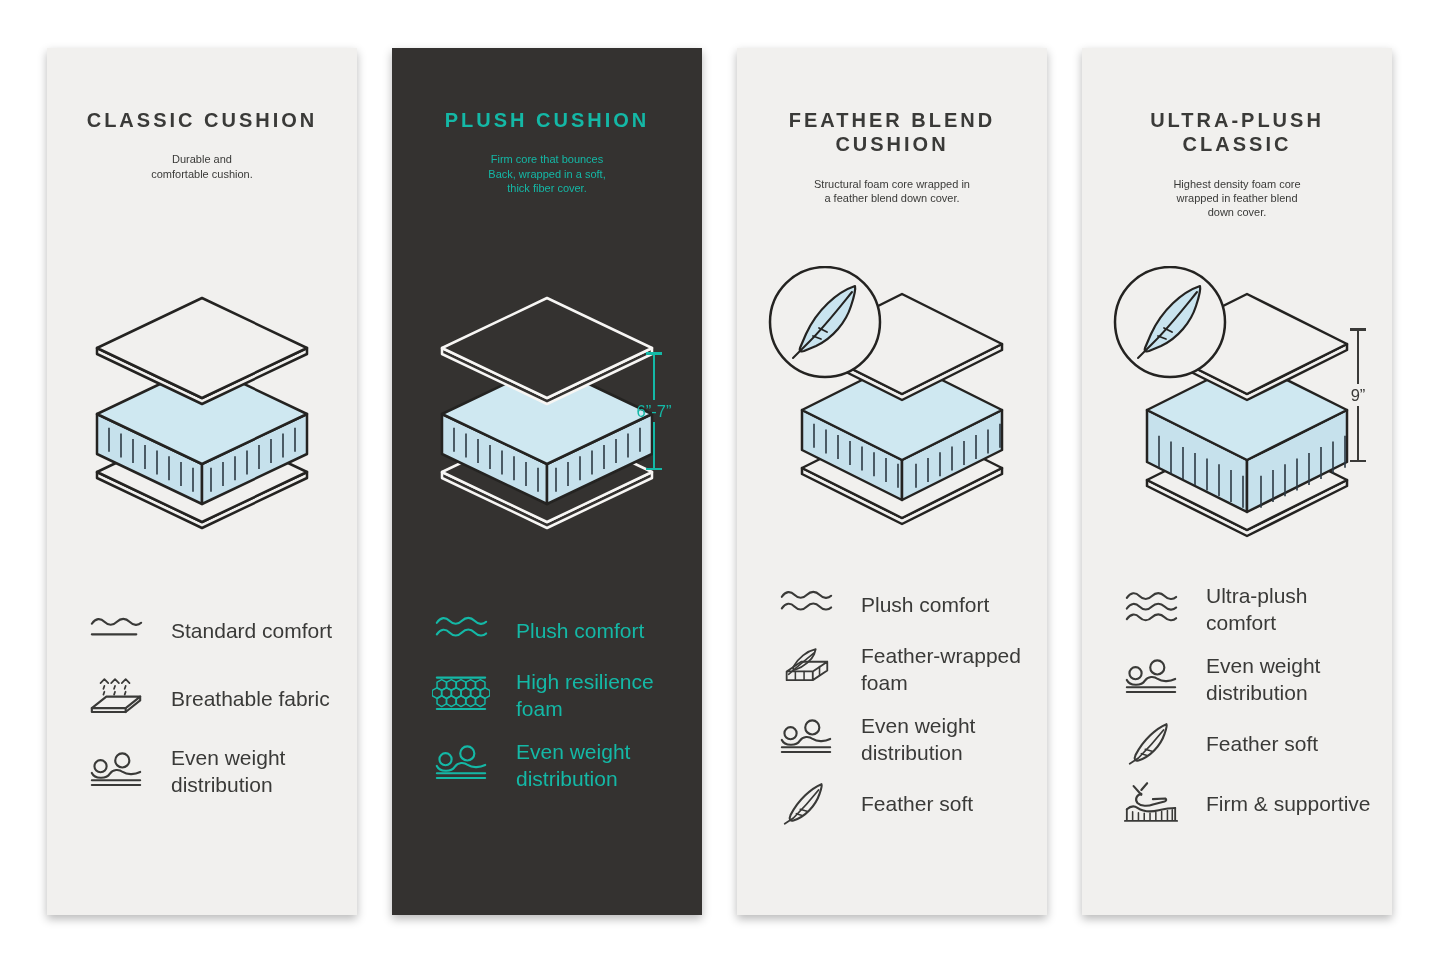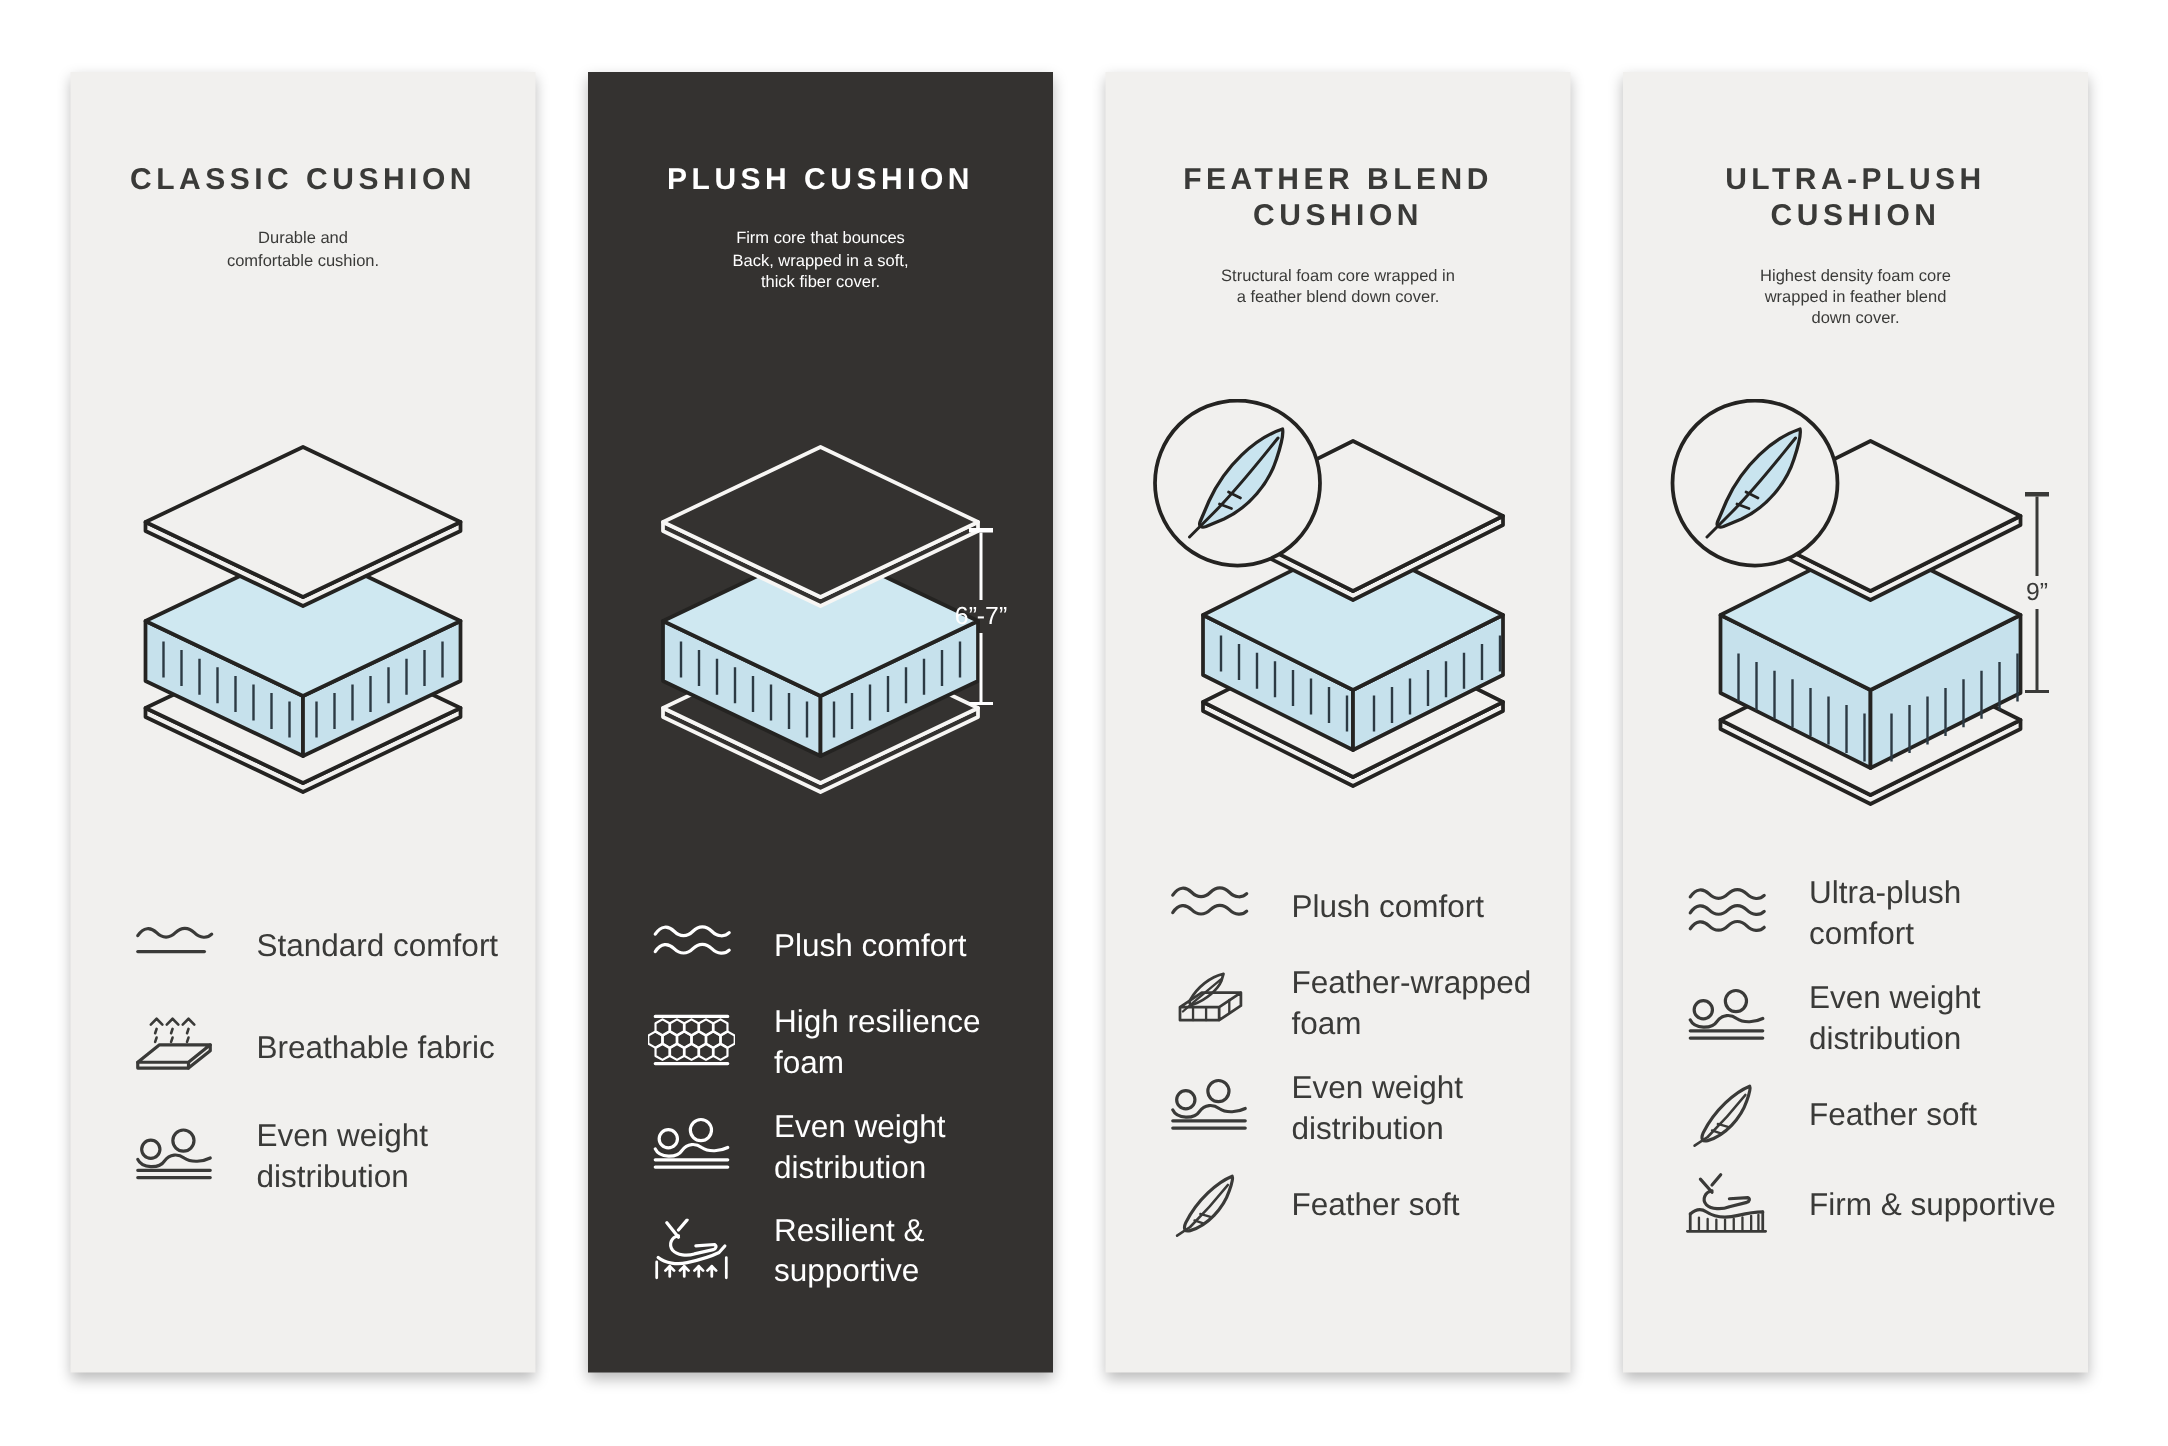"PLUSH CUSHION" .panel.dark { color: #ffffff -> #14b8a6 }
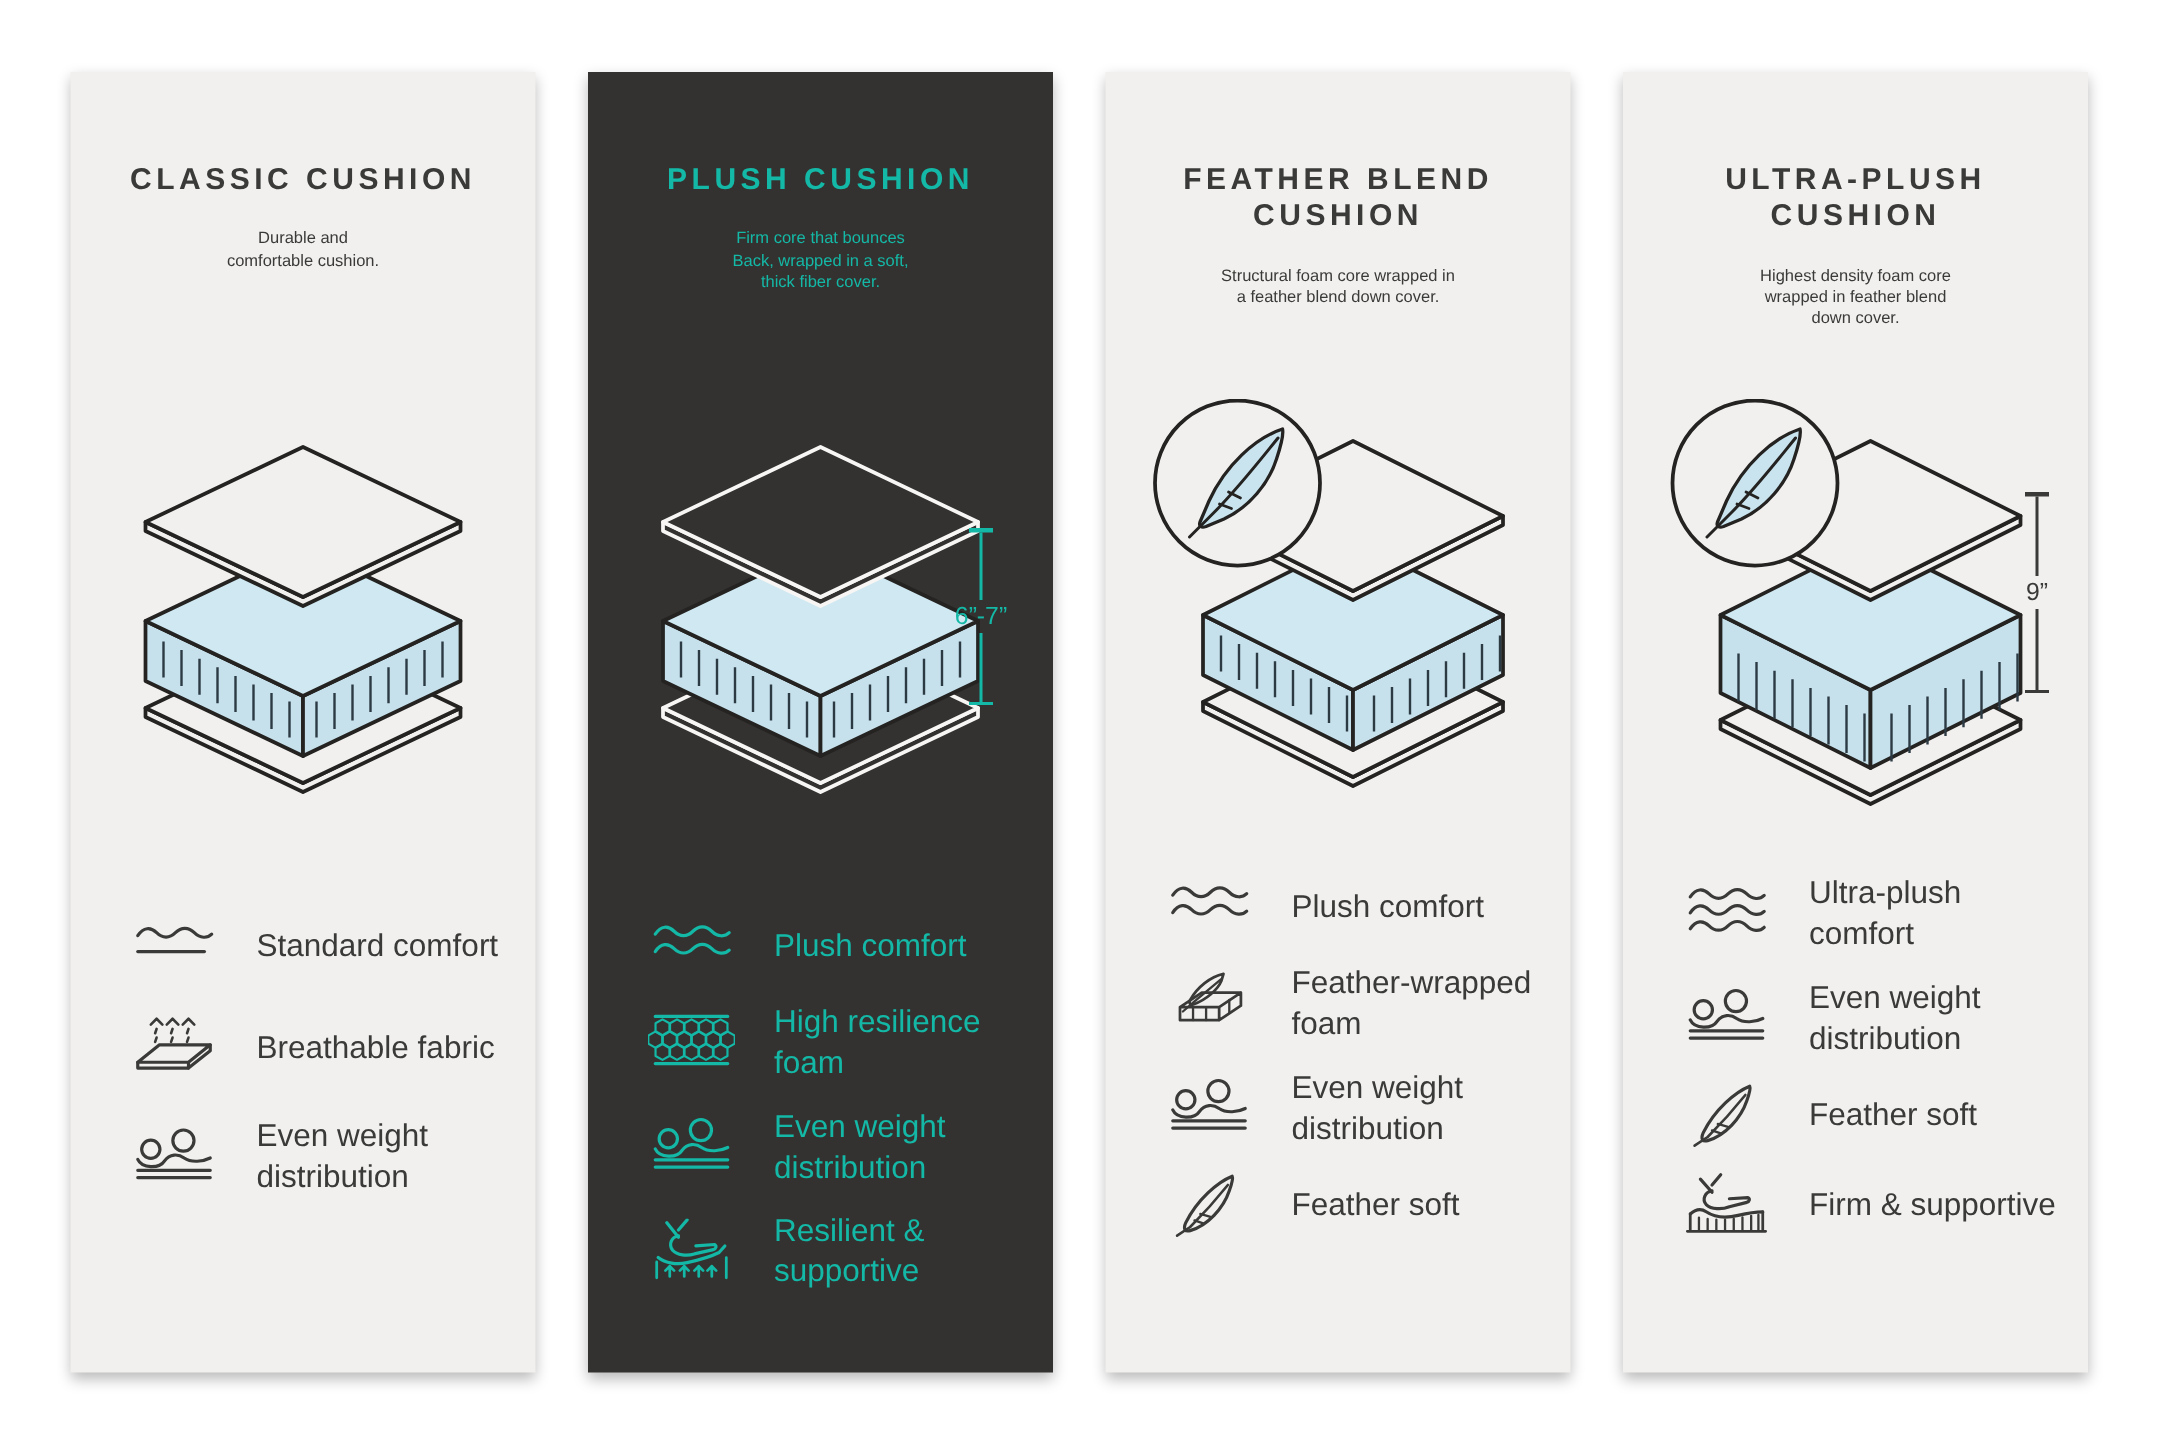"ULTRA-PLUSH" h2.title { text: CUSHION -> CLASSIC }
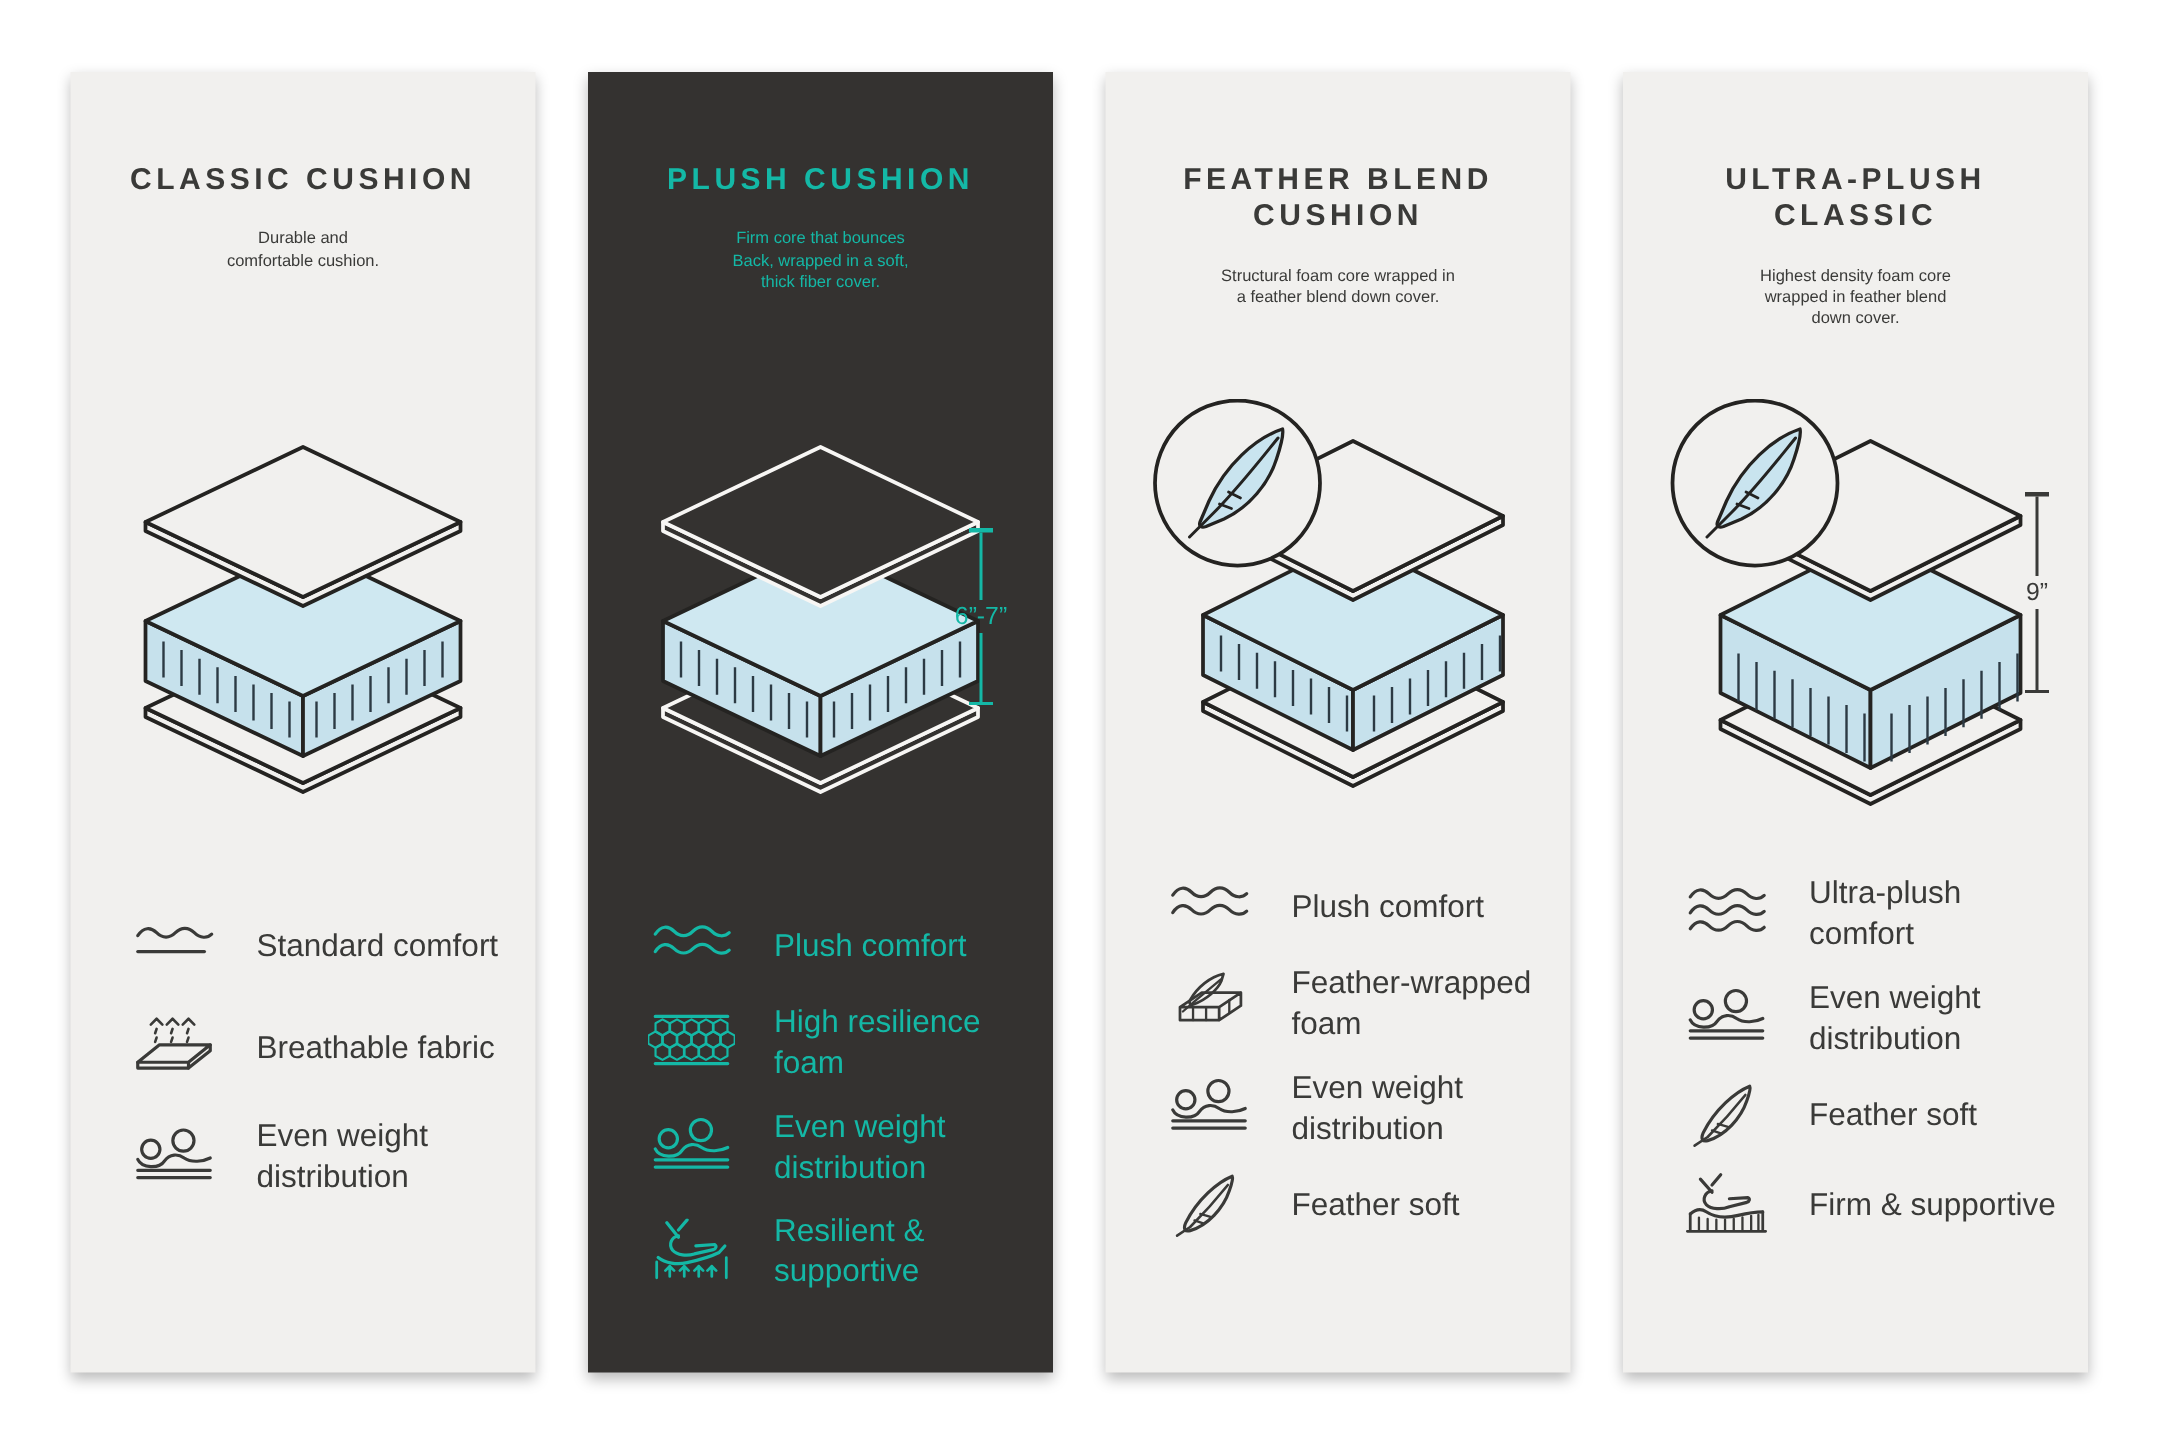"Resilient &" div.feat { html: <div> <svg> <use></use> </svg> <div>Resilient &amp; supportive</div> </div> -> none }
